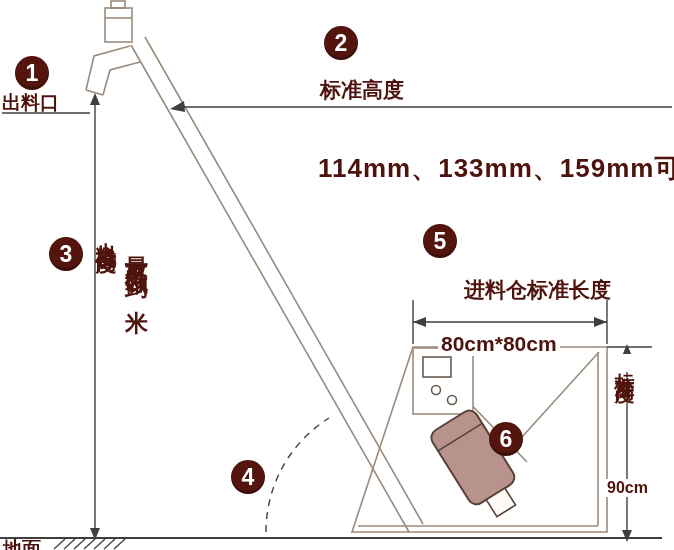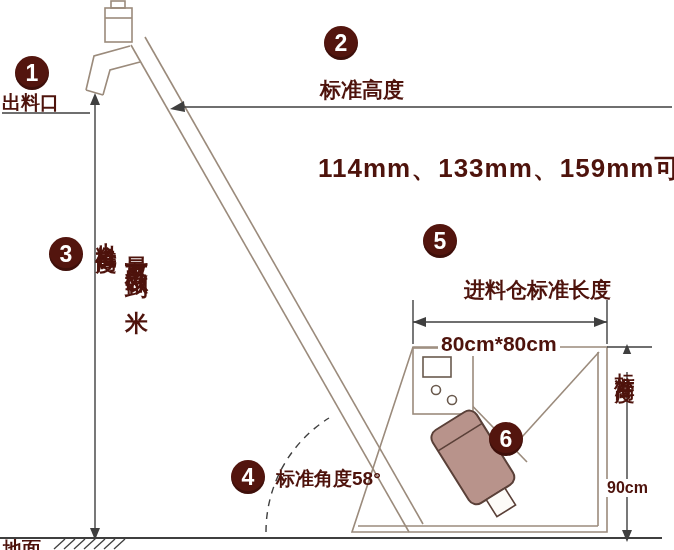"标准角度58°" div.txt { html: <div>标准角度58°</div> -> none }
